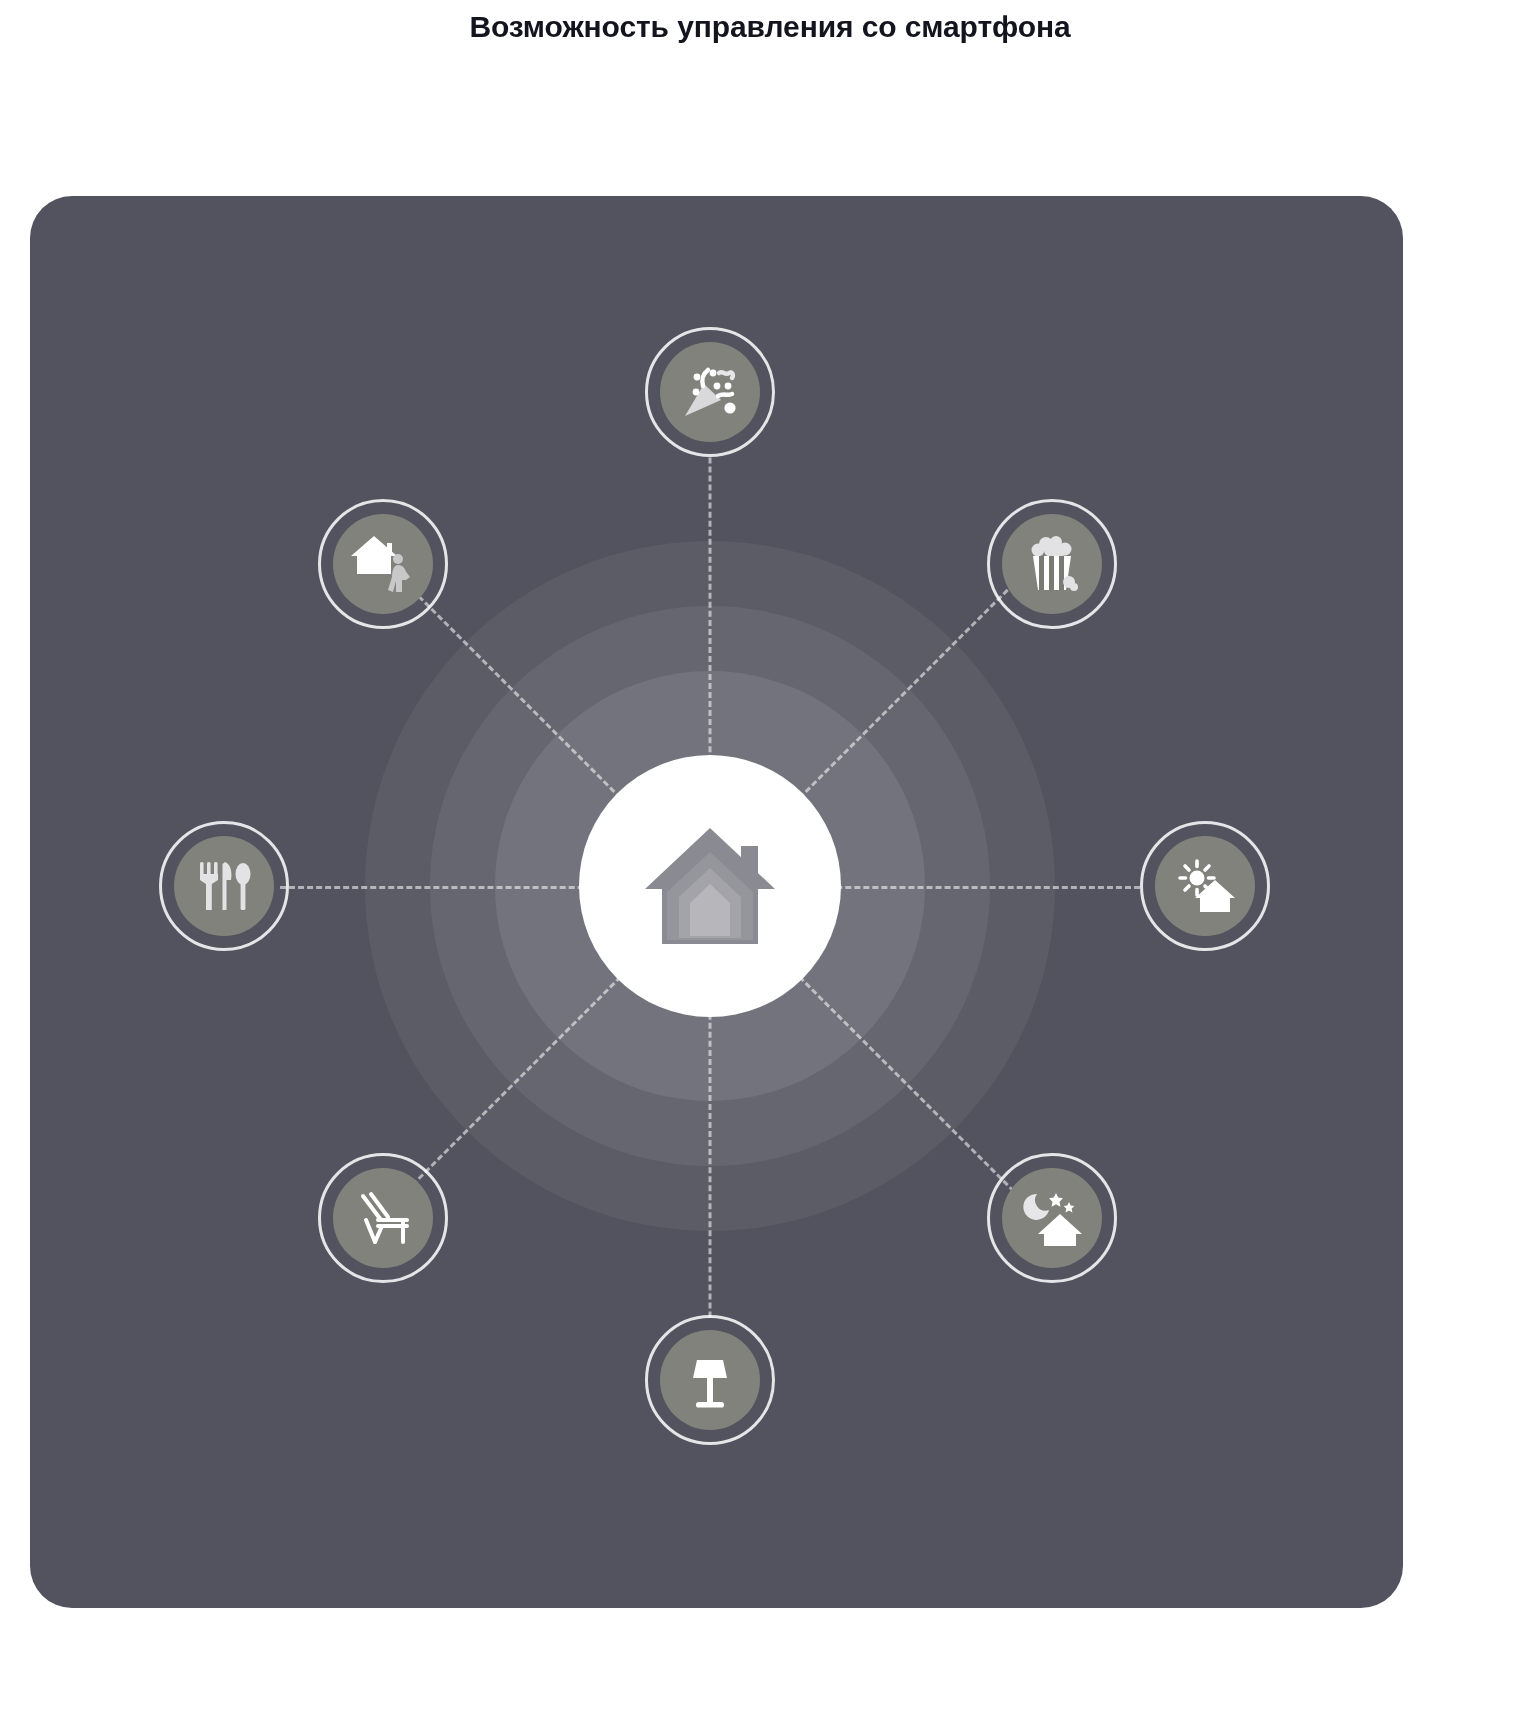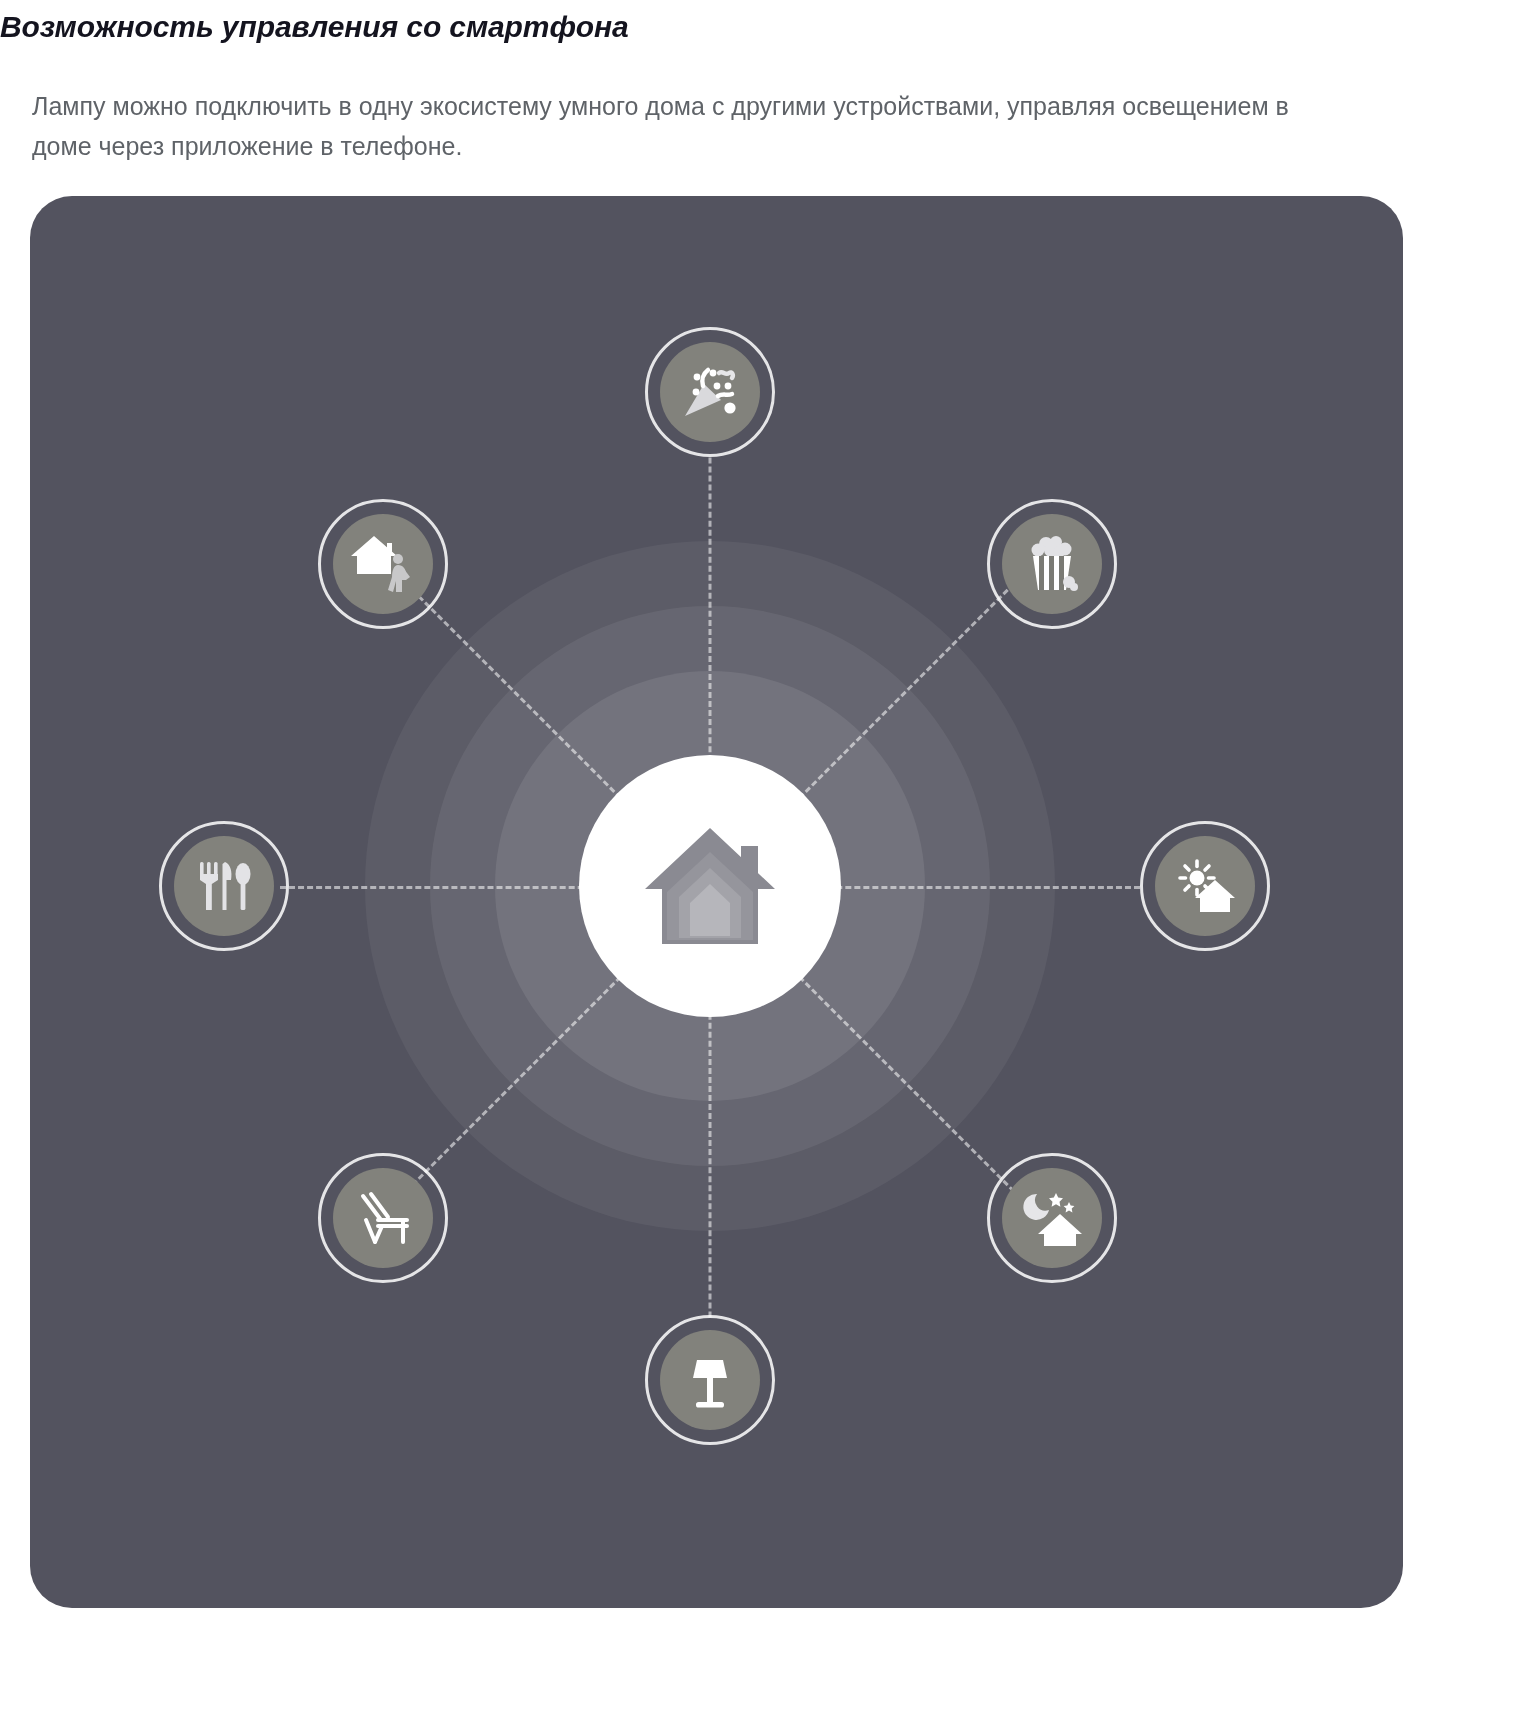"Возможность управления со смартфона" .title { font-style: italic -> none; text-align: none -> center }
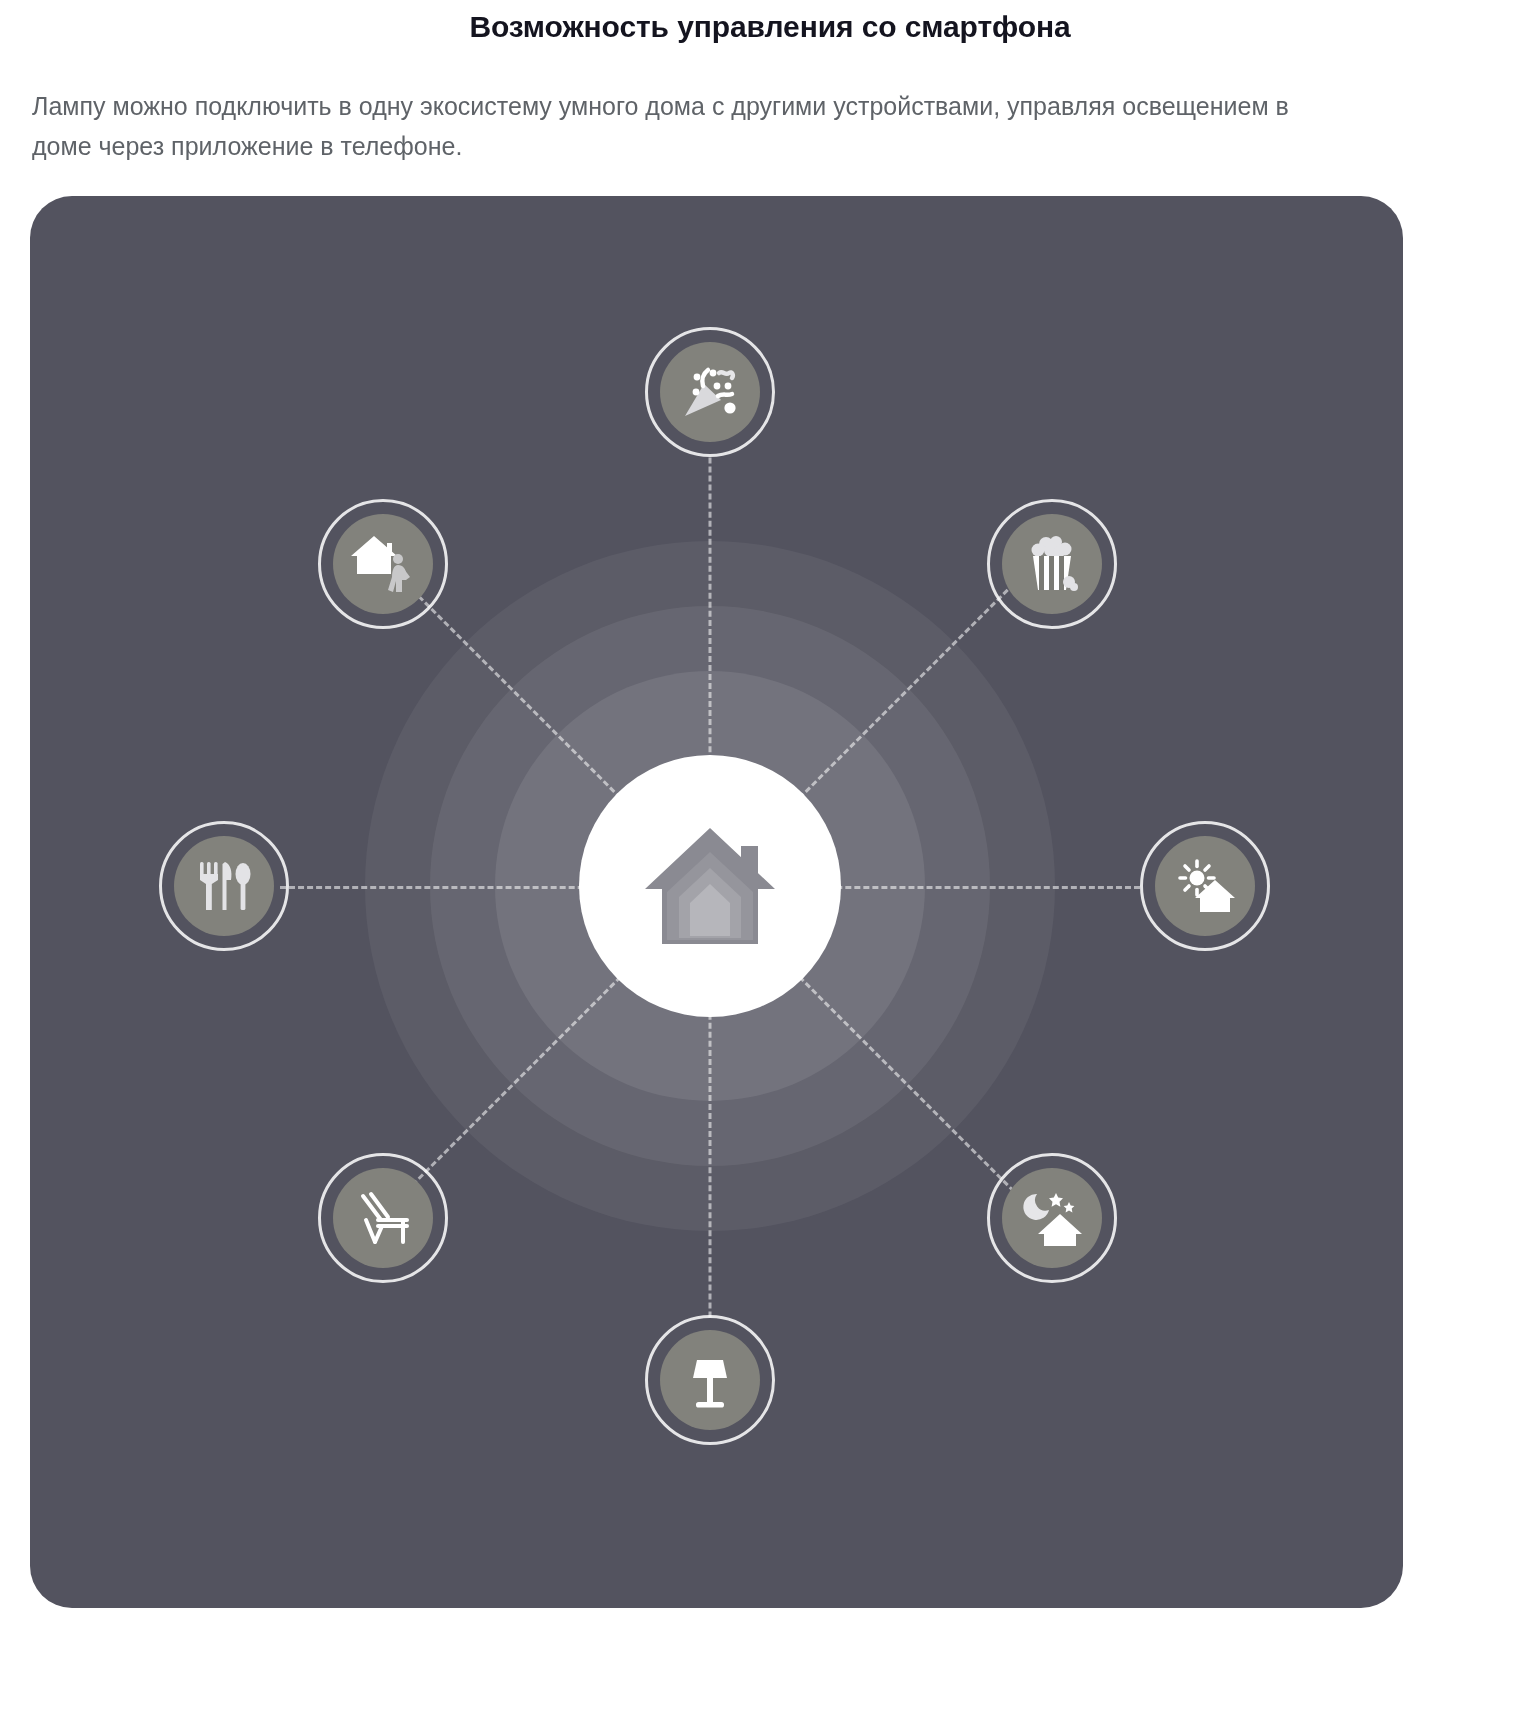"Лампу можно подключить в одну" div.intro { html: <div>Лампу можно подключить в одну экосистему умного дома с другими устройствами, управляя освещением в доме через приложение в телефоне.</div> -> none }
